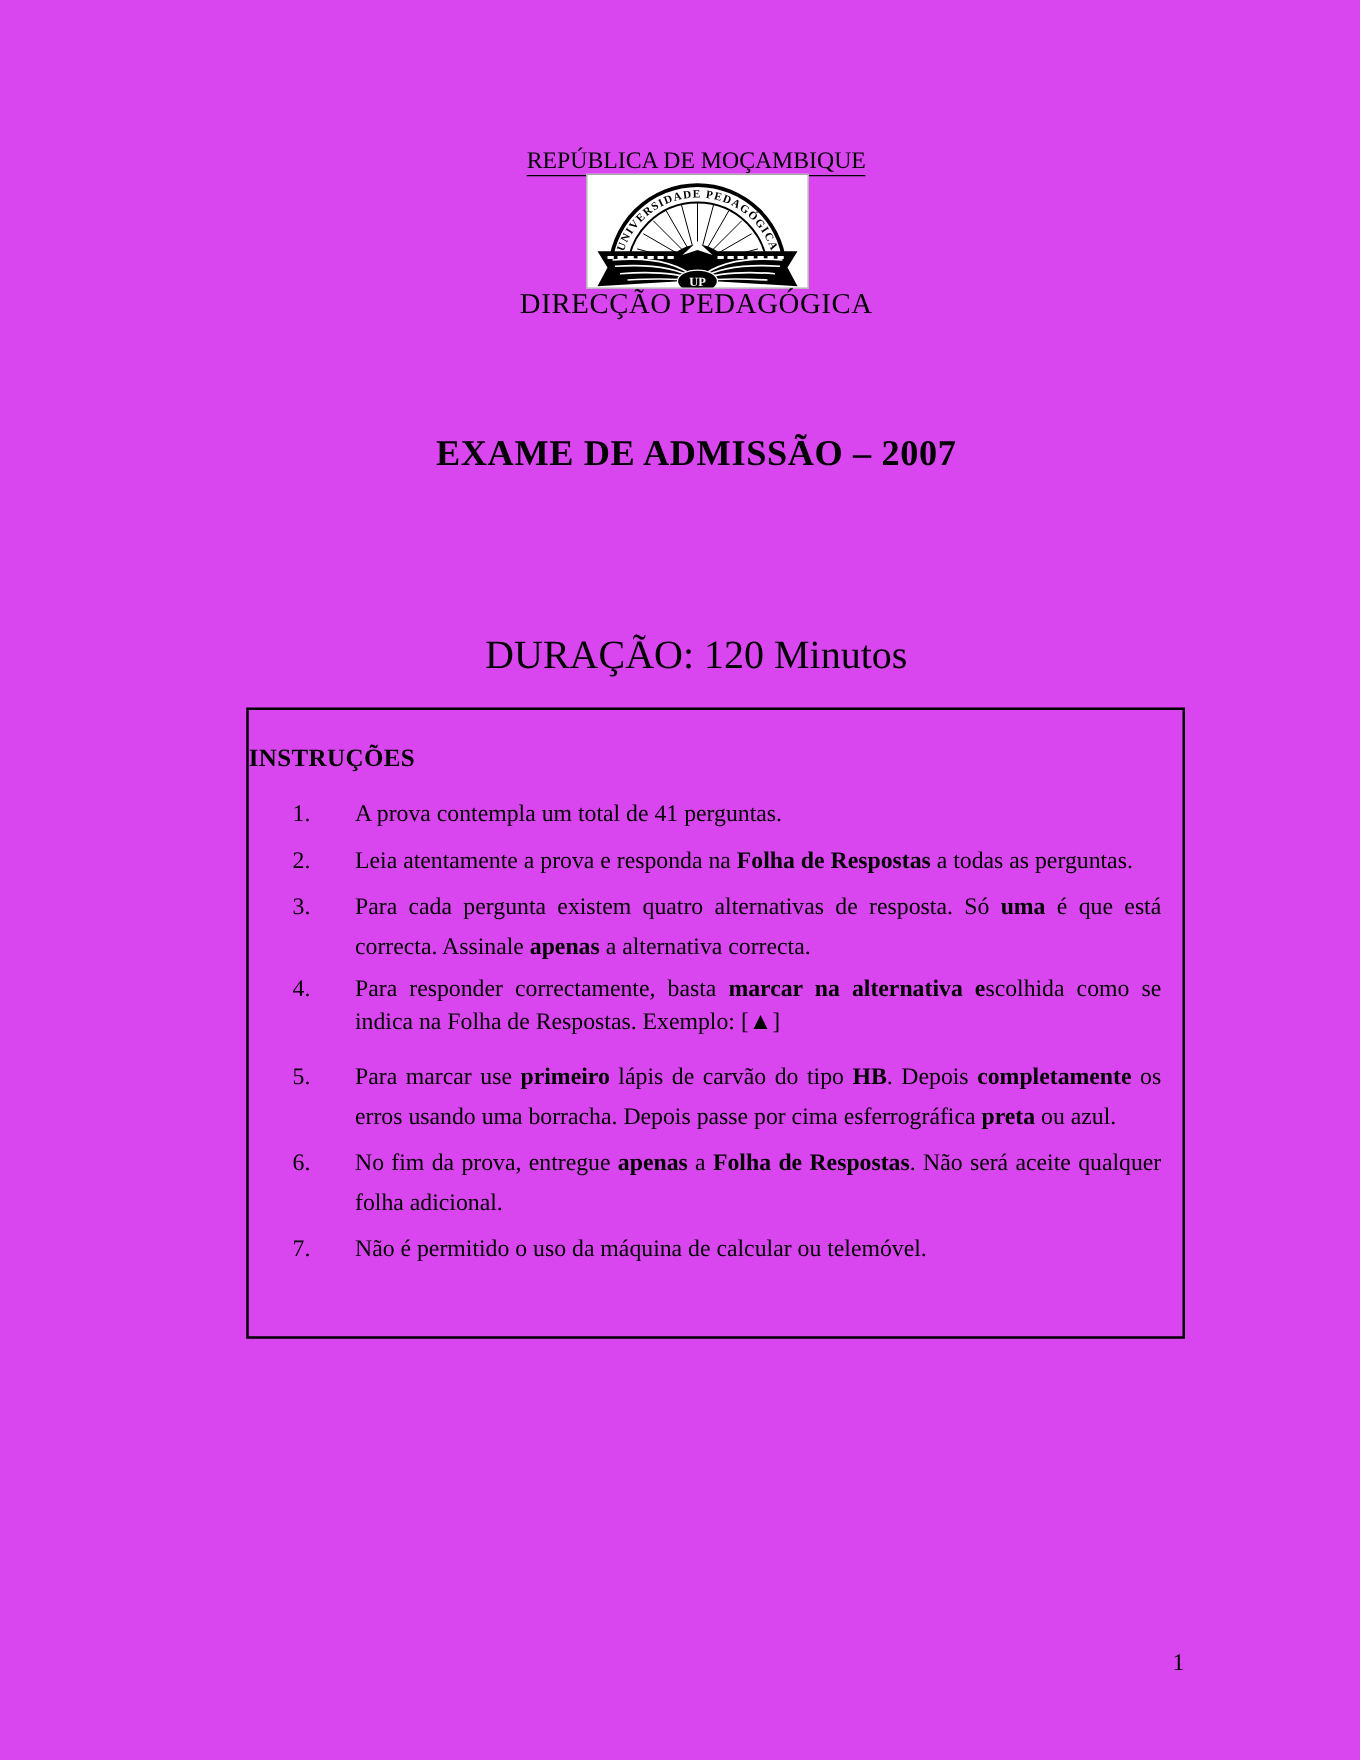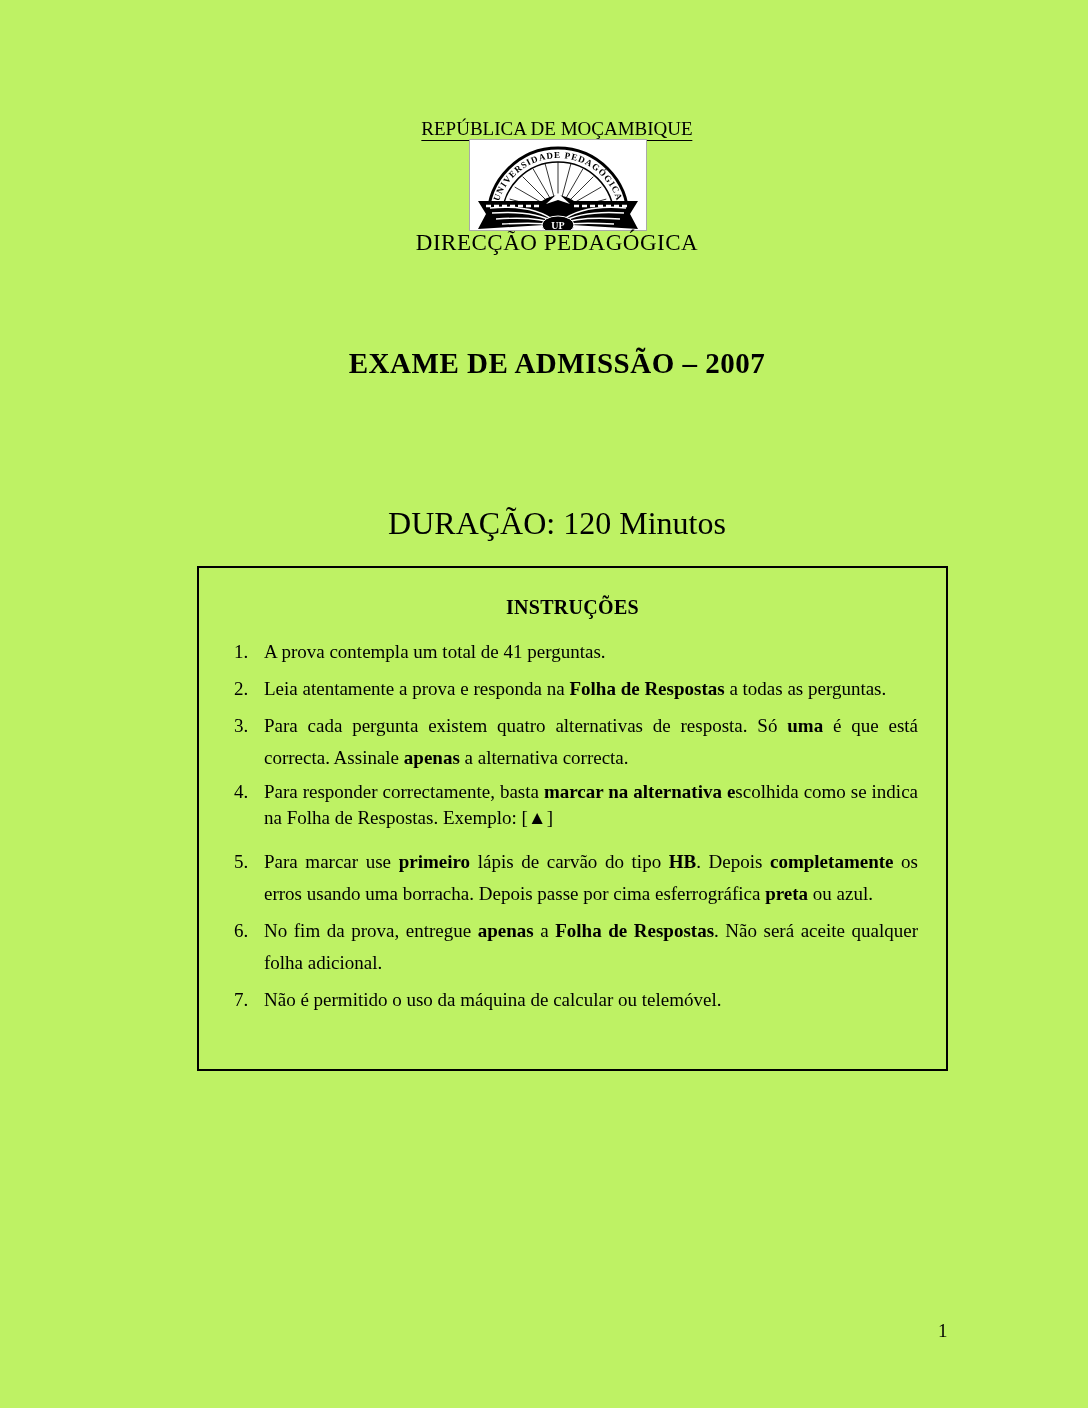"REPÚBLICA DE MOÇAMBIQUE" .page { background: #bef264 -> #d946ef }
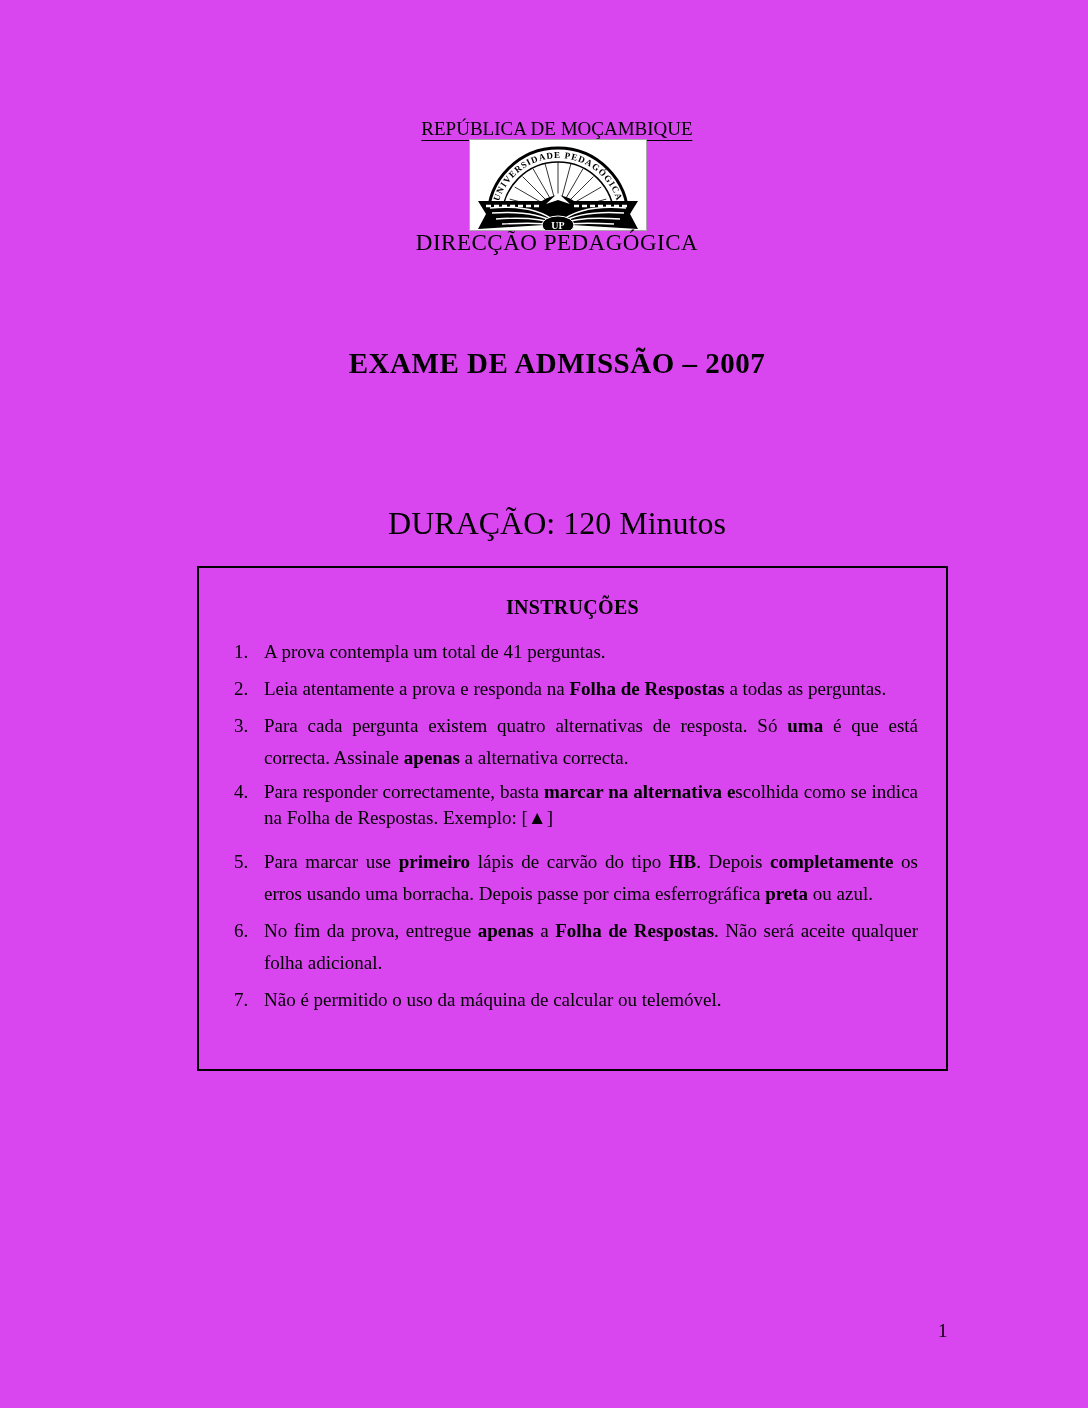"INSTRUÇÕES" .instructions-heading { text-align: center -> none }
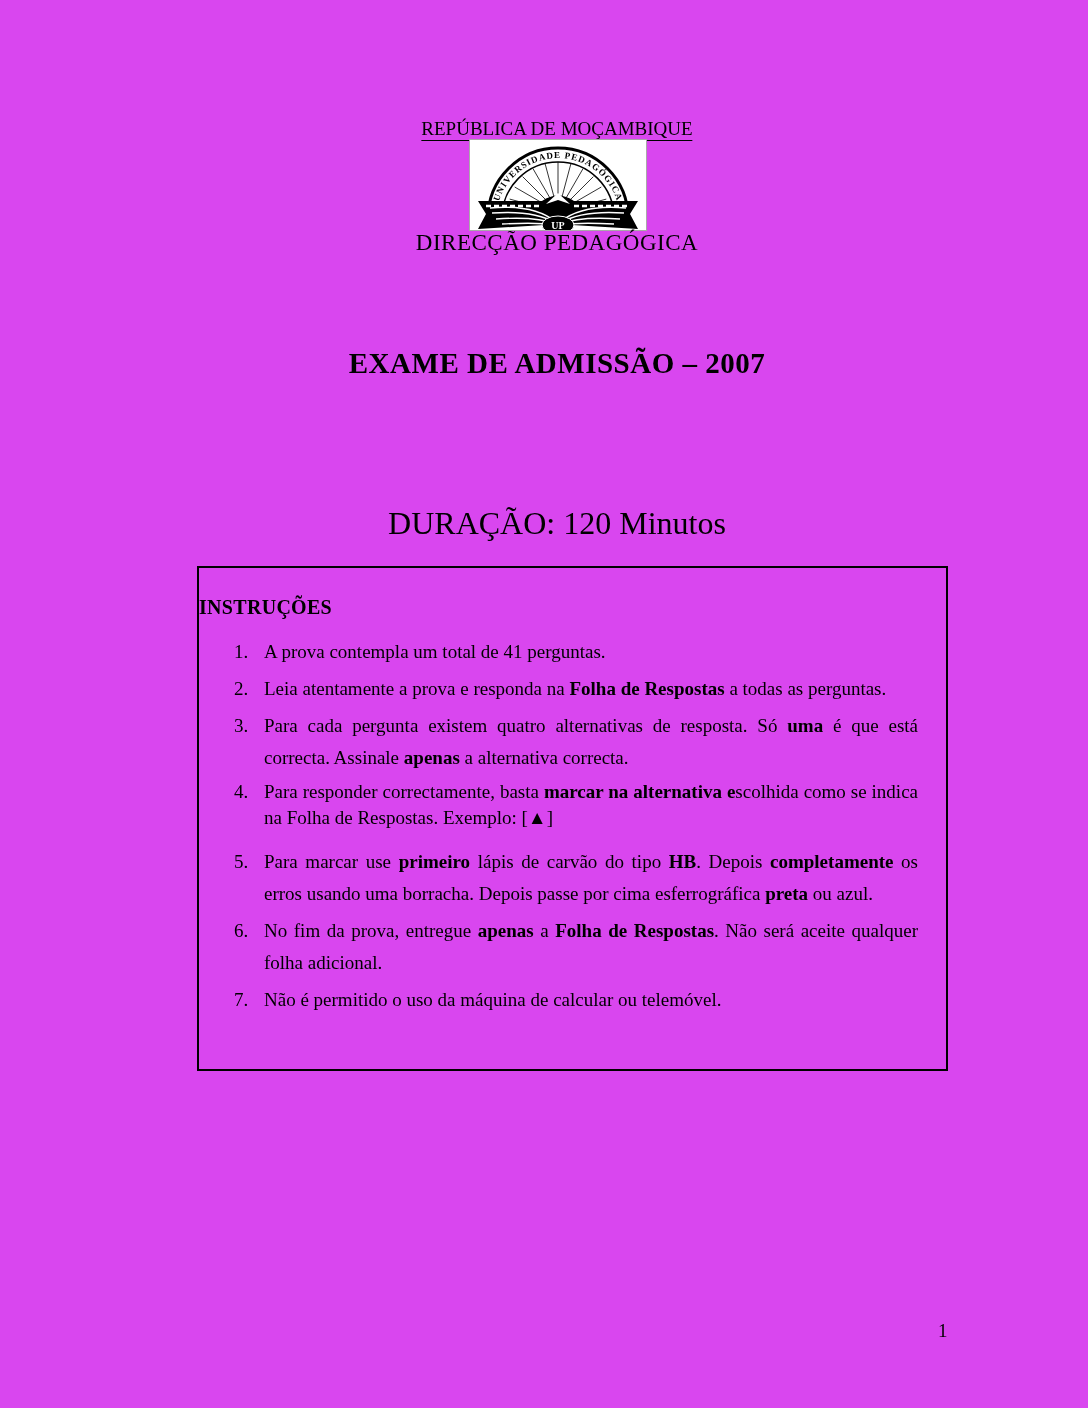"A prova contempla um total" .inst-text { margin-left: none -> 20px; padding-right: 28px -> 17px }
